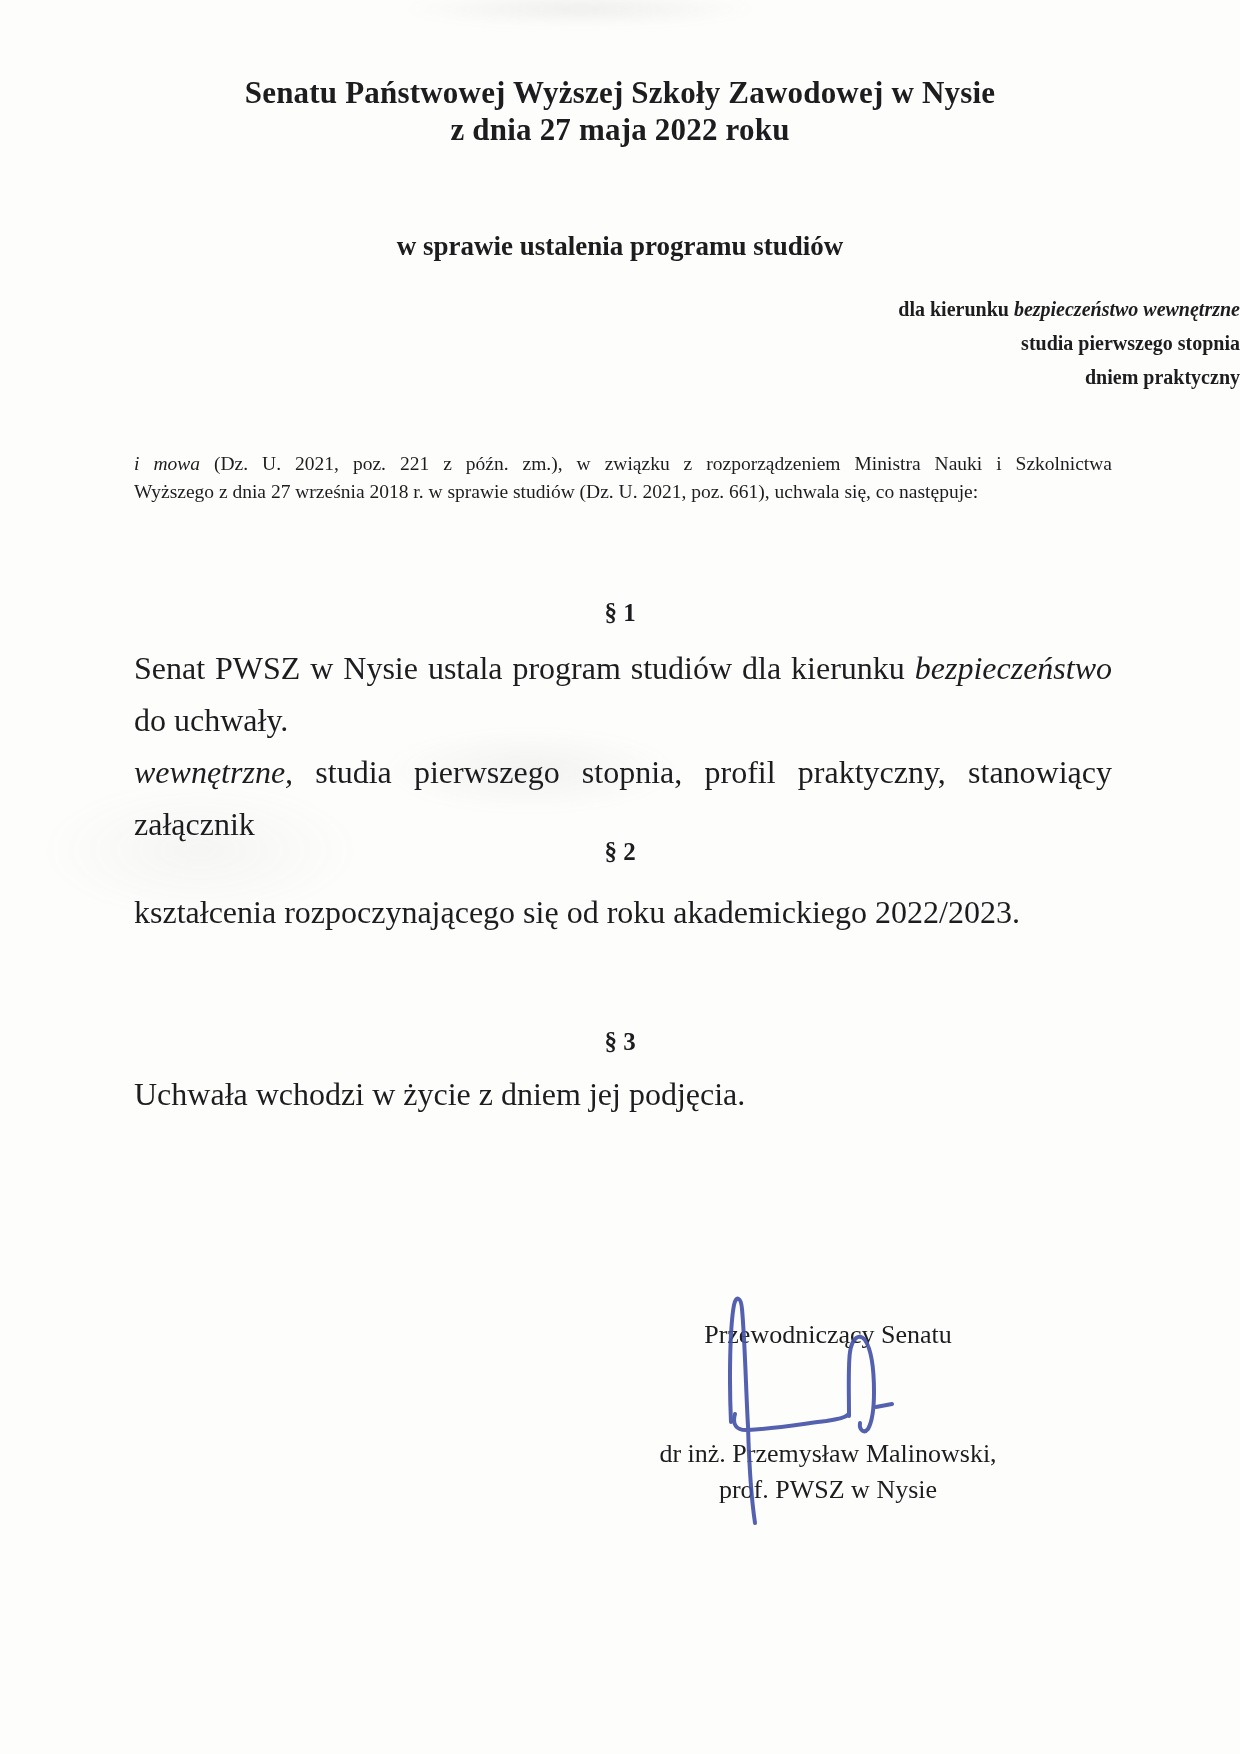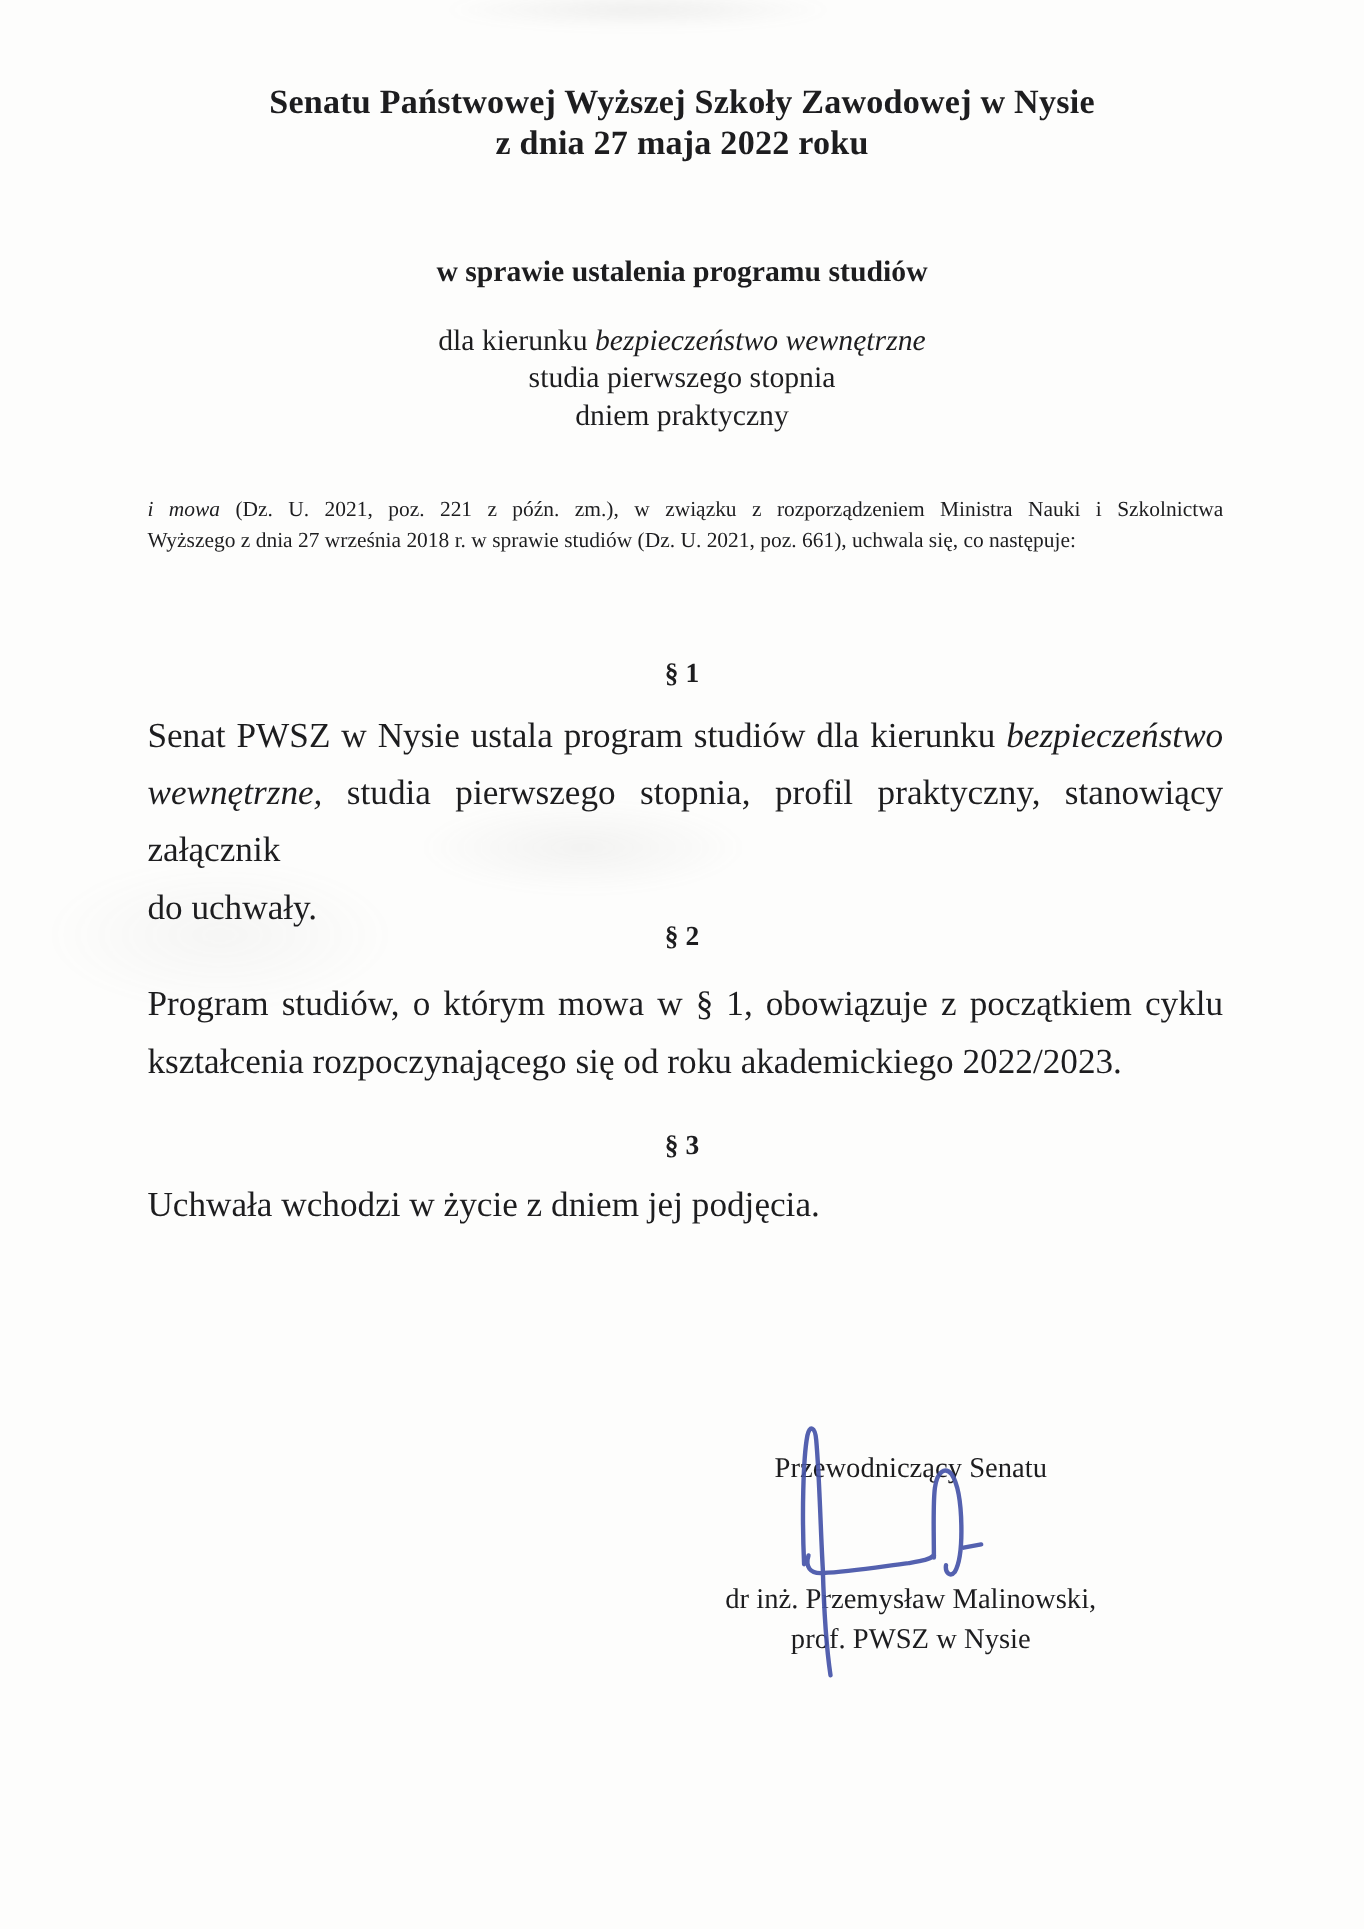"dla kierunku bezpieczeństwo wewnętrzne" .subject-block { font-size: 27px -> 20px; font-weight: normal -> bold; text-align: center -> right }
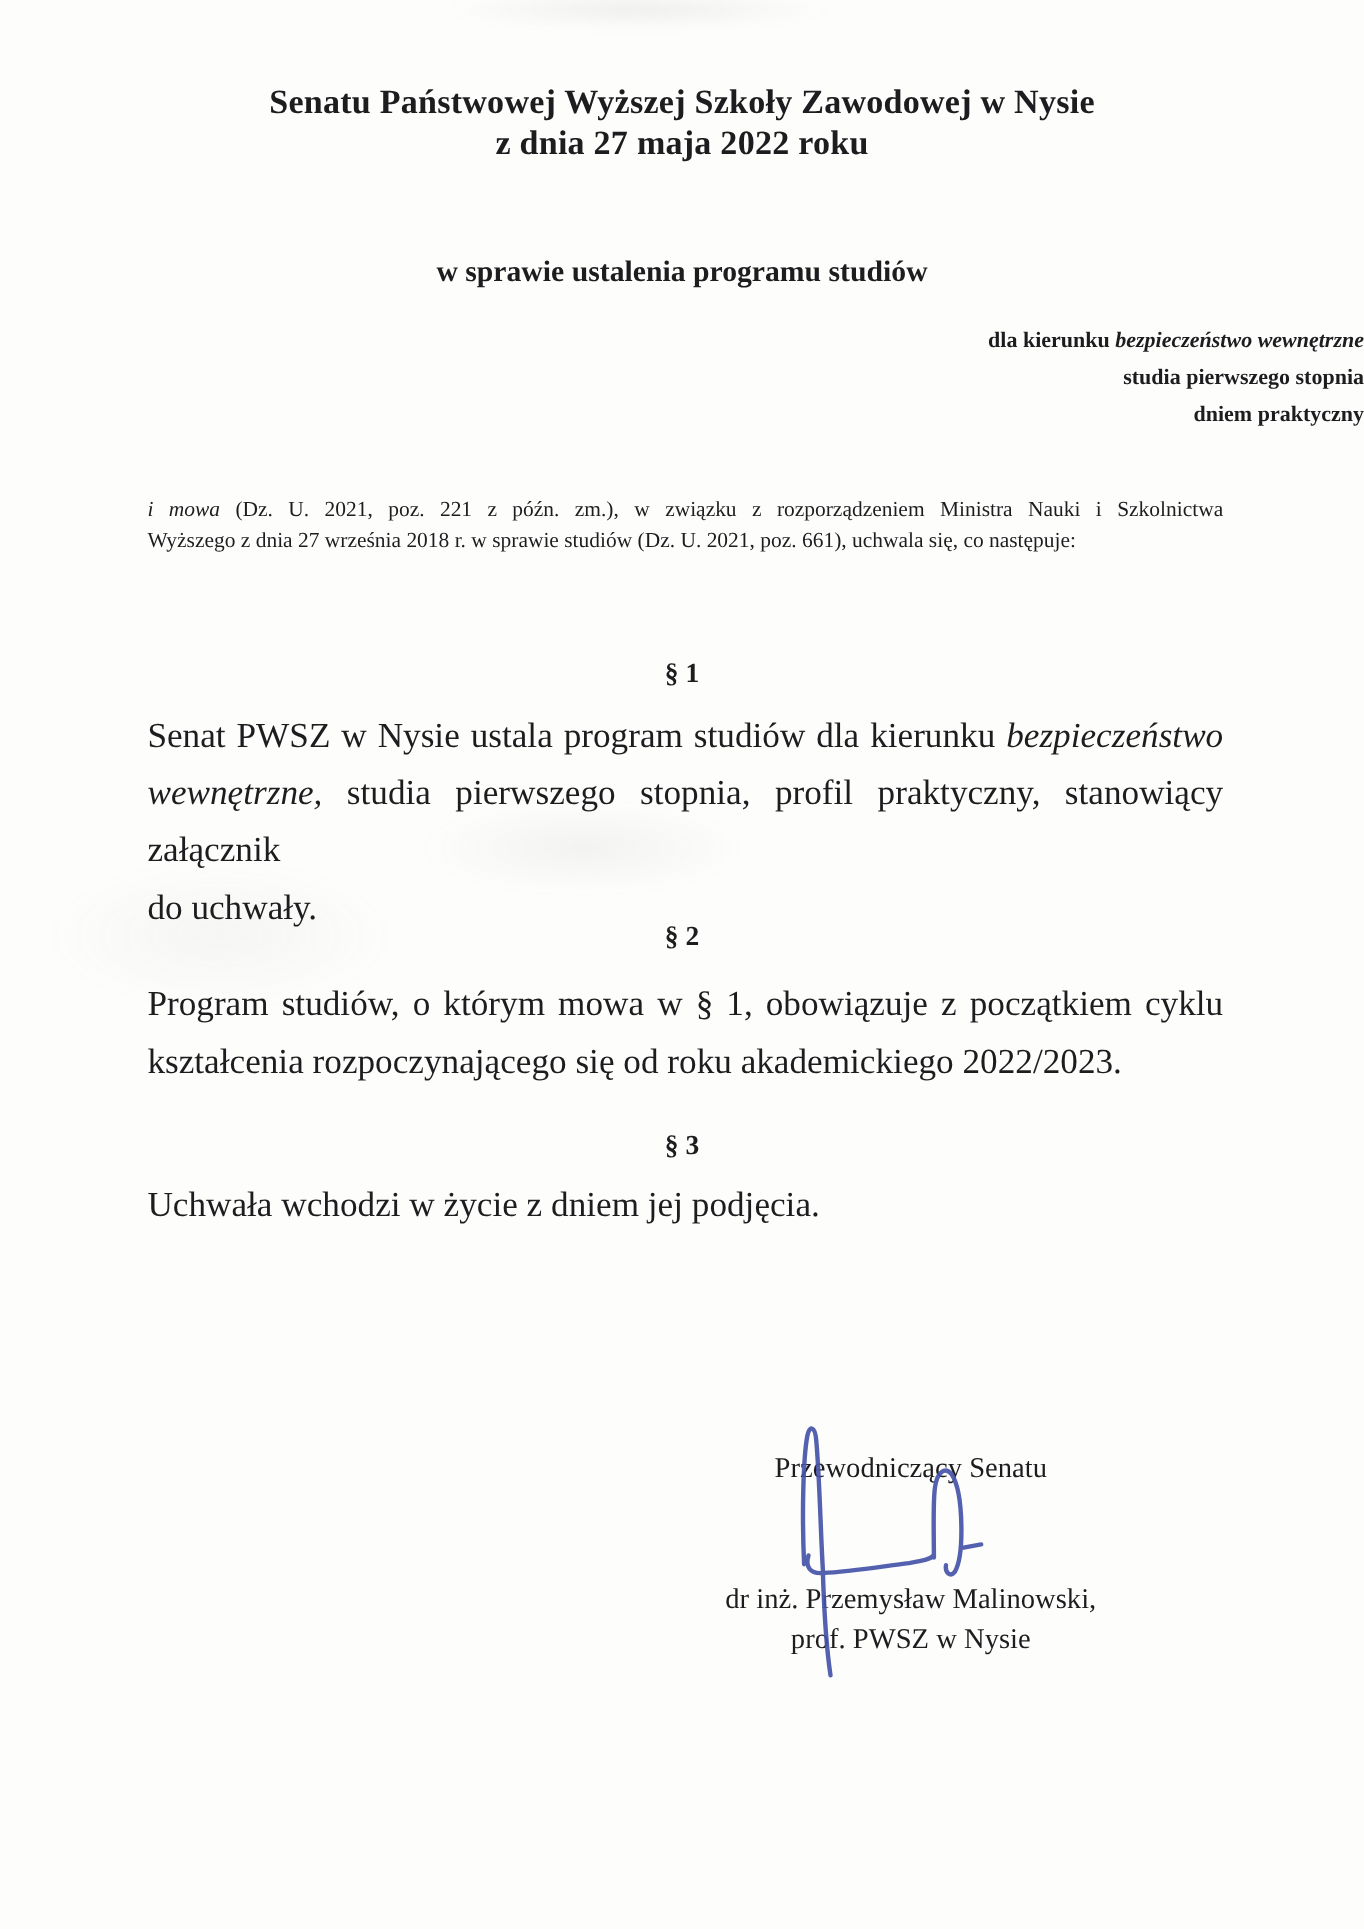"wewnętrzne, studia pierwszego stopnia," div.jline { order: before "do uchwały." -> after "do uchwały." }
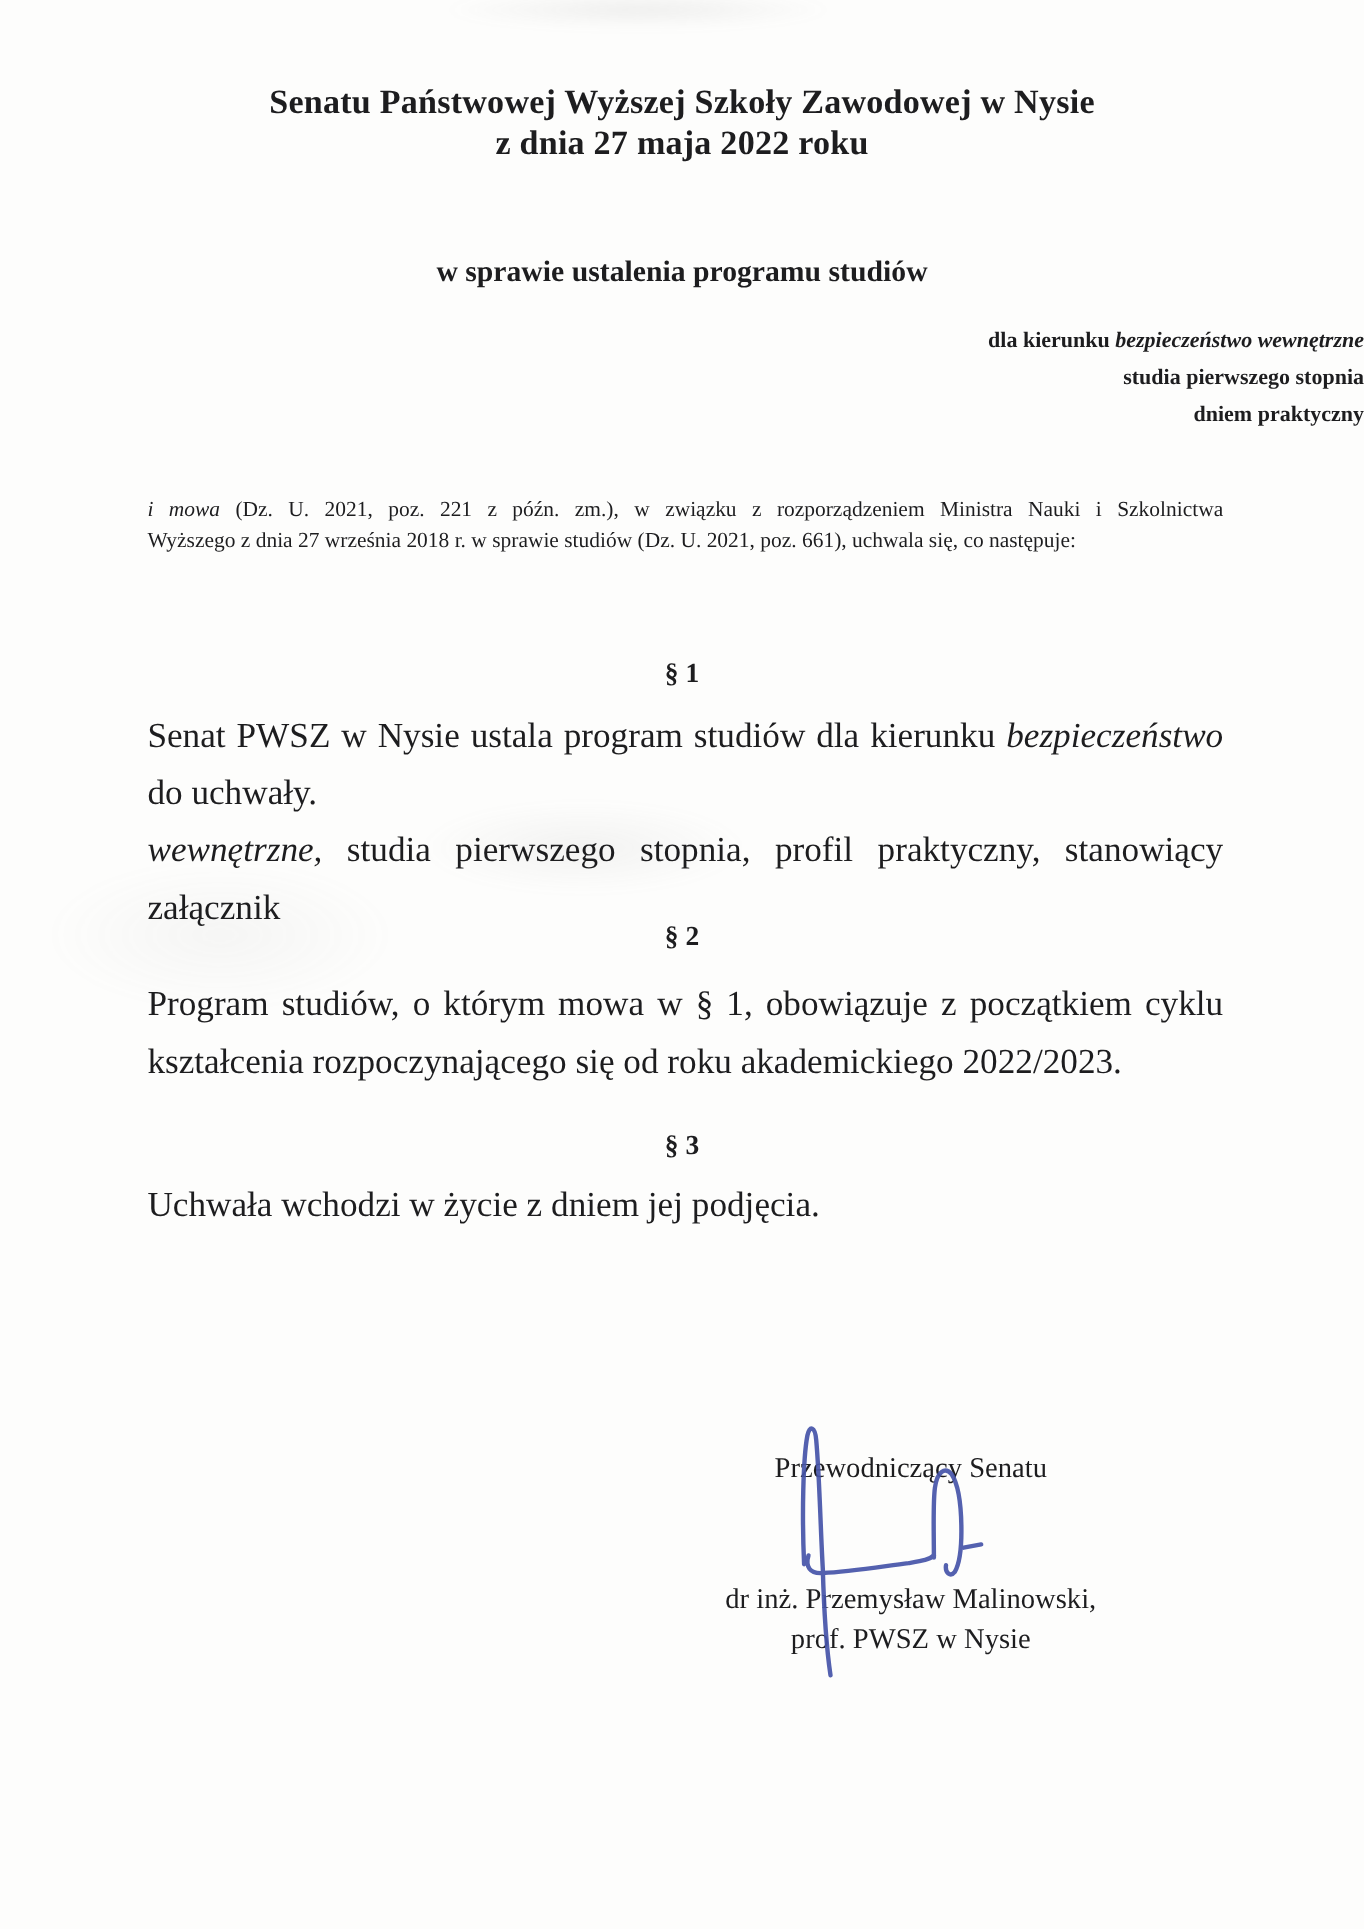"Program studiów, o którym mowa" div.jline { html: <div>Program studiów, o którym mowa w § 1, obowiązuje z początkiem cyklu</div> -> none }
